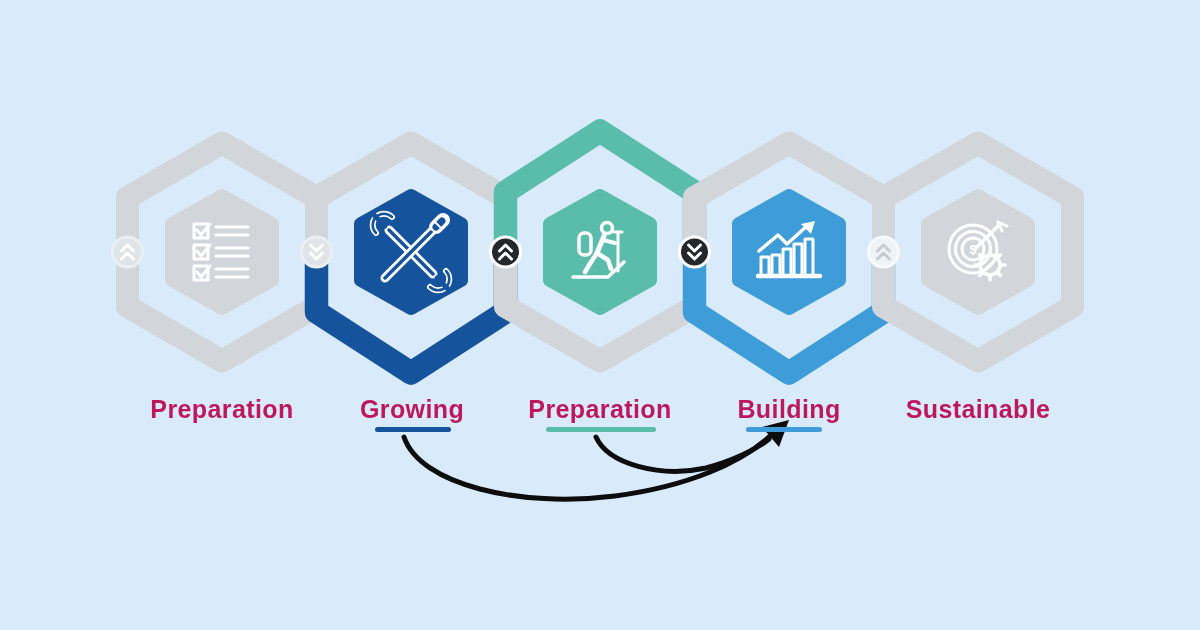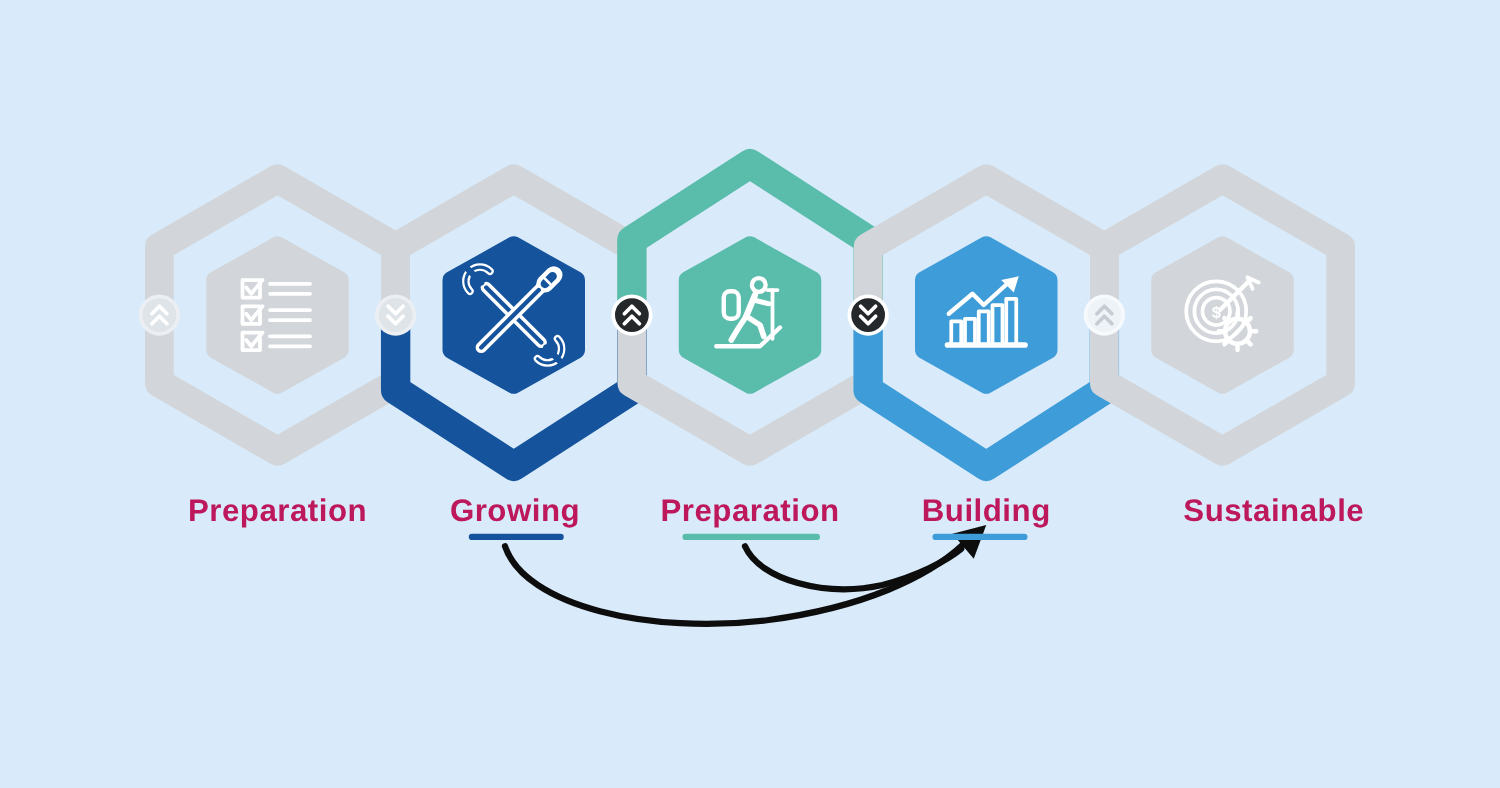"Sustainable" div.stage-label { left: 1019px -> 978px }
